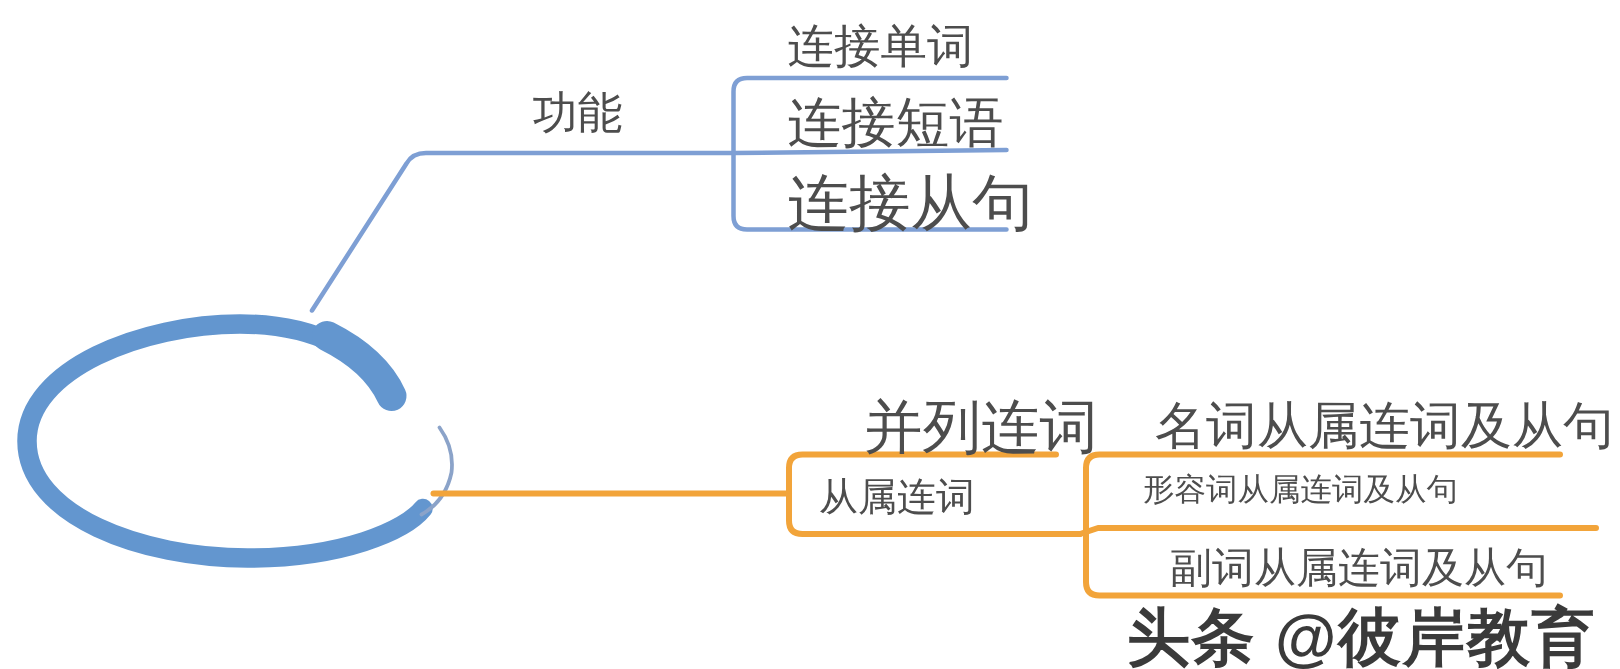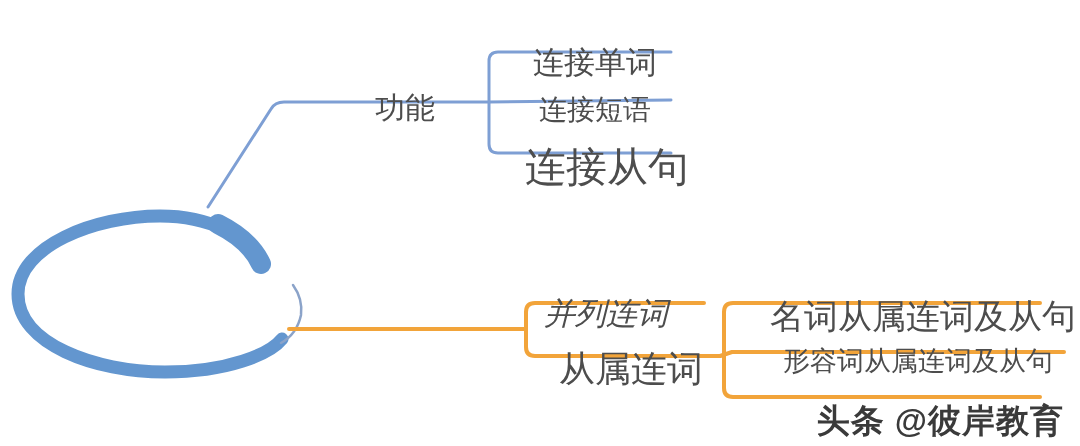"连接单词" .label { margin-top: 32px -> none; text-align: center -> none }
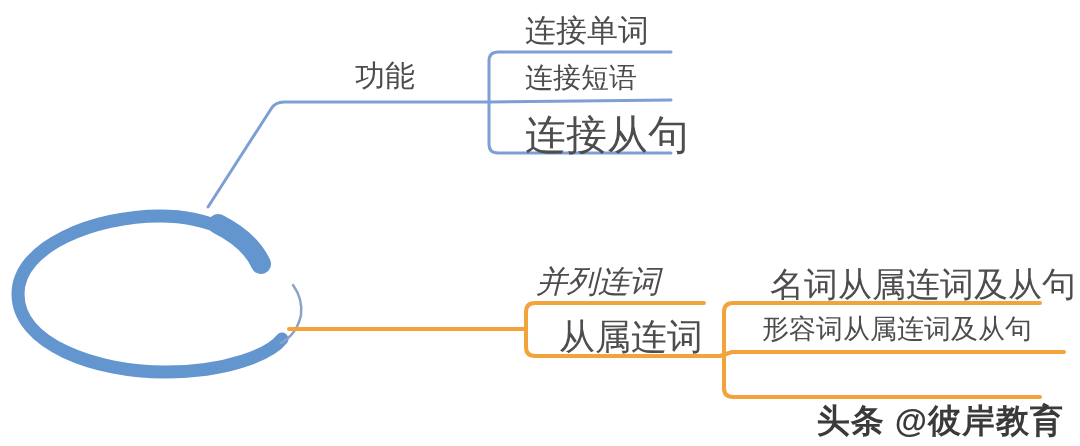"连接短语" .fn-child-2 { font-size: 28px -> 36px }
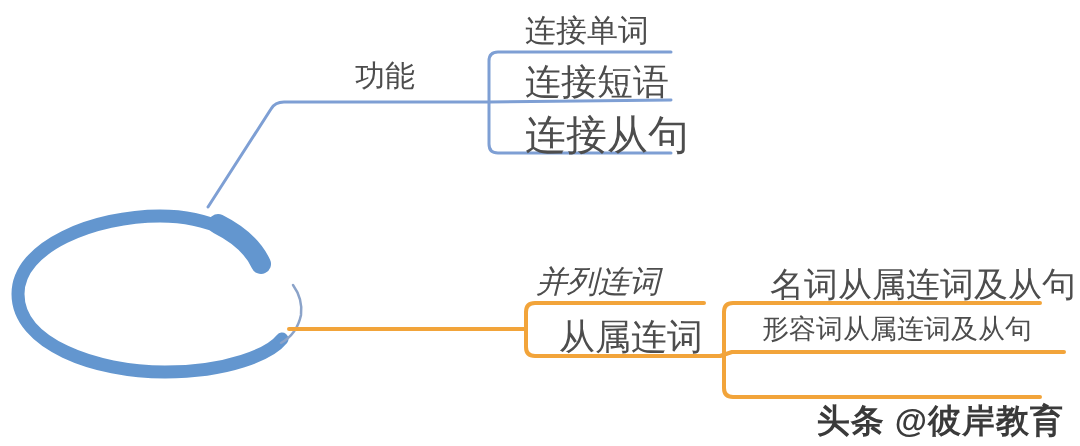"并列连词" .coord-label { font-size: 31px -> 39px; font-style: italic -> none; left: 536px -> 576px }
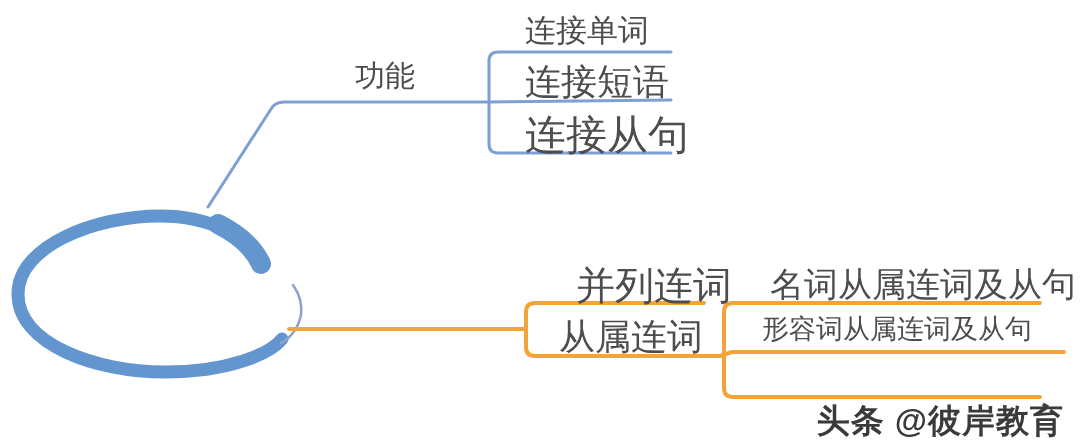"从属连词" .subord-label { font-size: 36px -> 26px; left: 559px -> 546px }
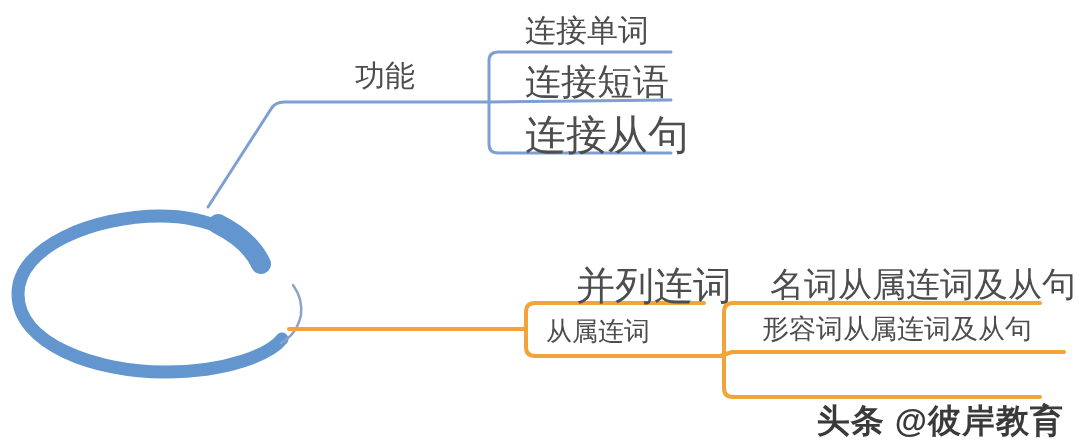"形容词从属连词及从句" .adj-label { font-size: 27px -> 21px }
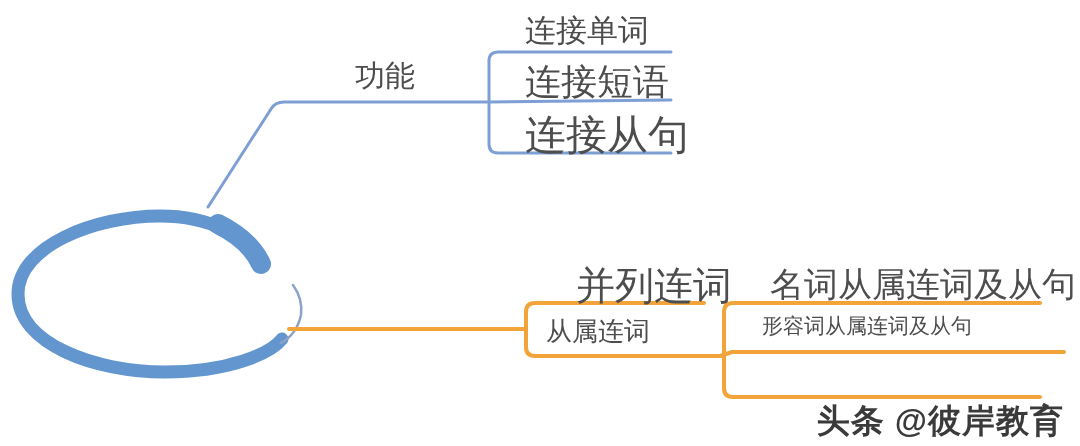"副词从属连词及从句" div.label { html: none -> <div>副词从属连词及从句</div> }
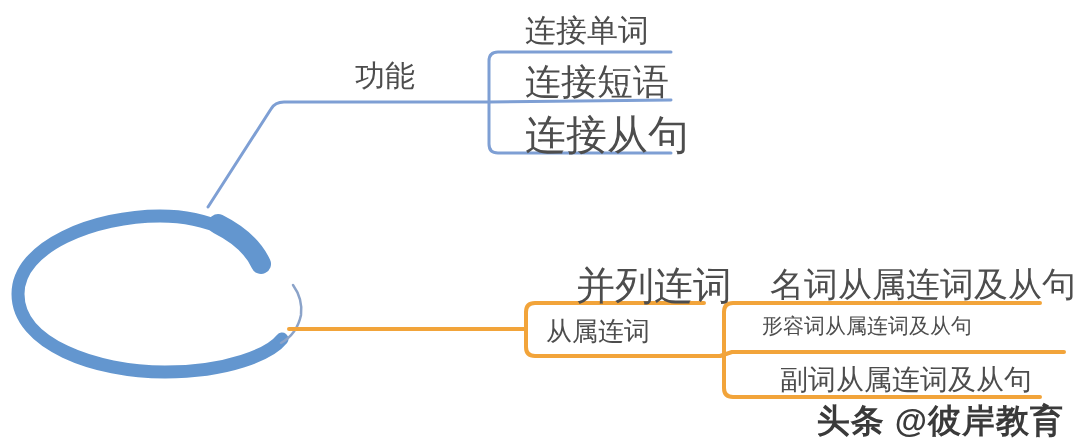"头条 @彼岸教育" .watermark { font-size: 33px -> 42px }
